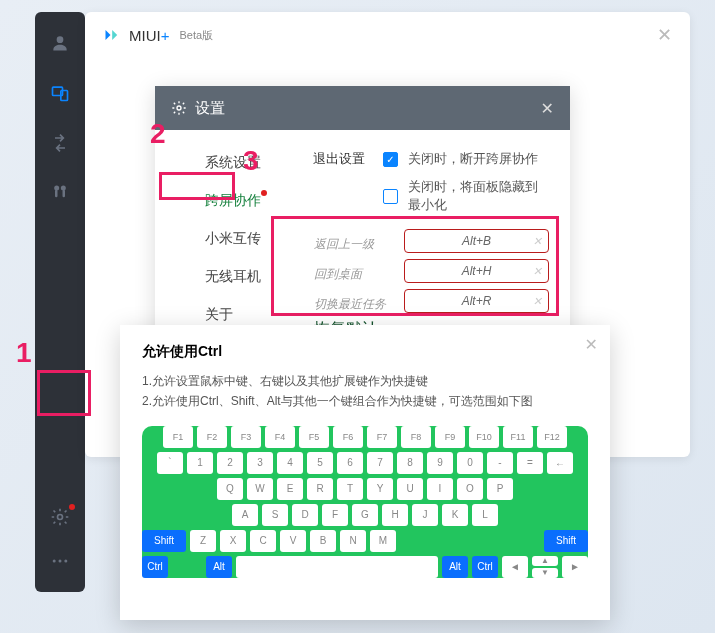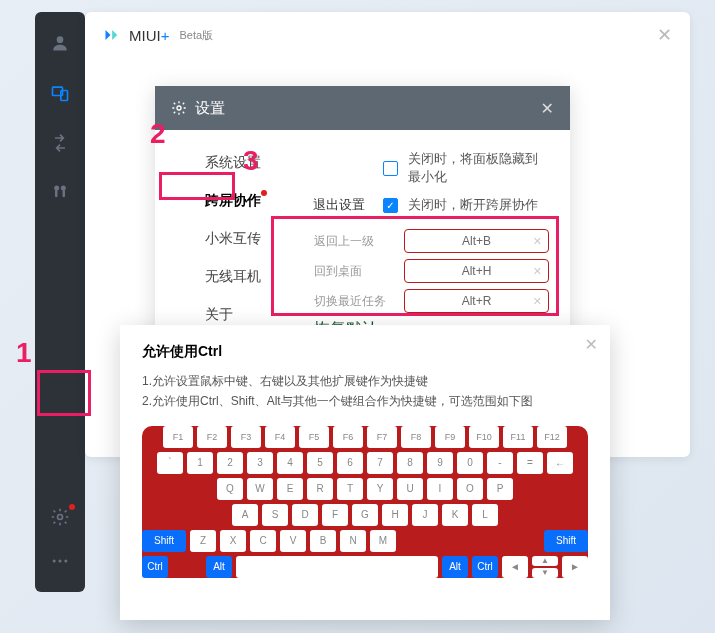"关闭时，将面板隐藏到最小化" div.sc-row { order: before "退出设置" -> after "退出设置" }
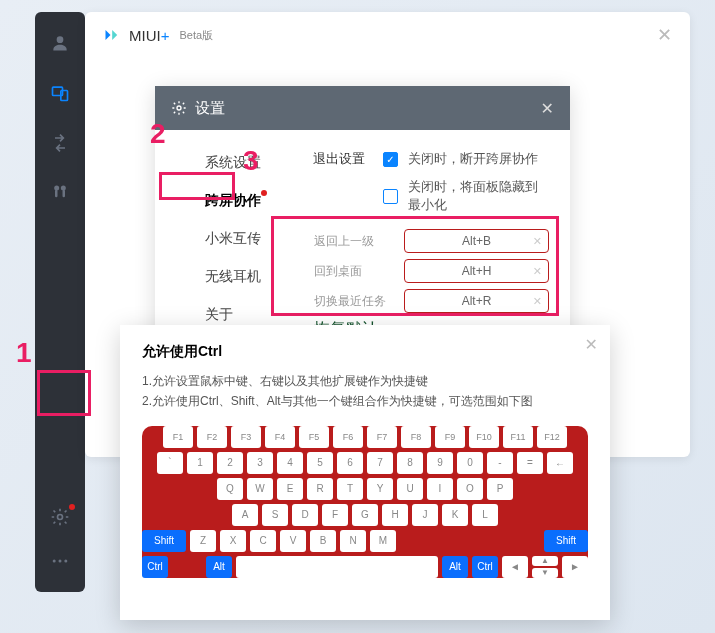"跨屏协作" .settings-nav .item.active { color: #000000 -> #15803d; font-weight: 700 -> 400 }
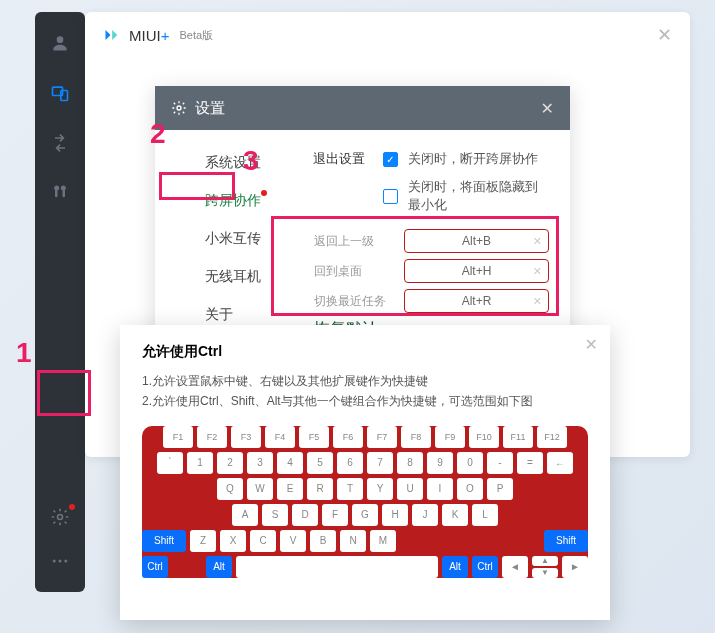"返回上一级" .shortcut-row { align-items: center -> flex-end; font-style: none -> italic }
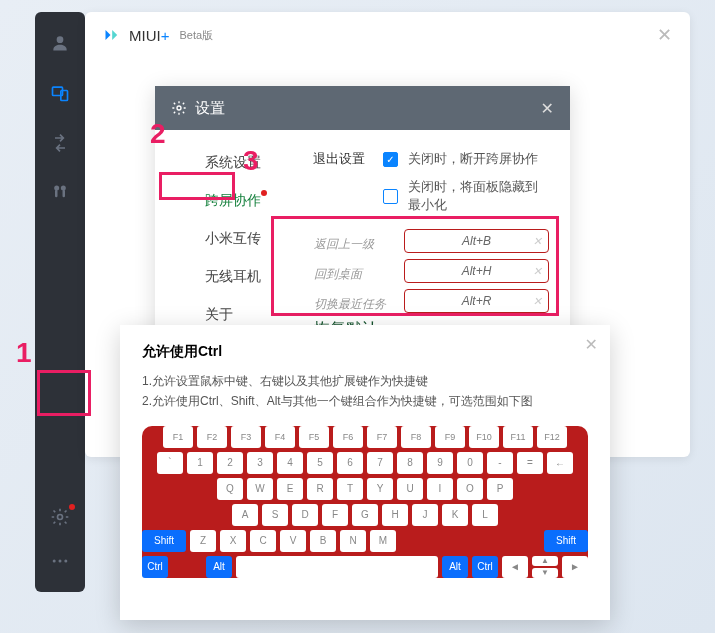"F1" .keyboard { background: #b91c1c -> #22c55e }
